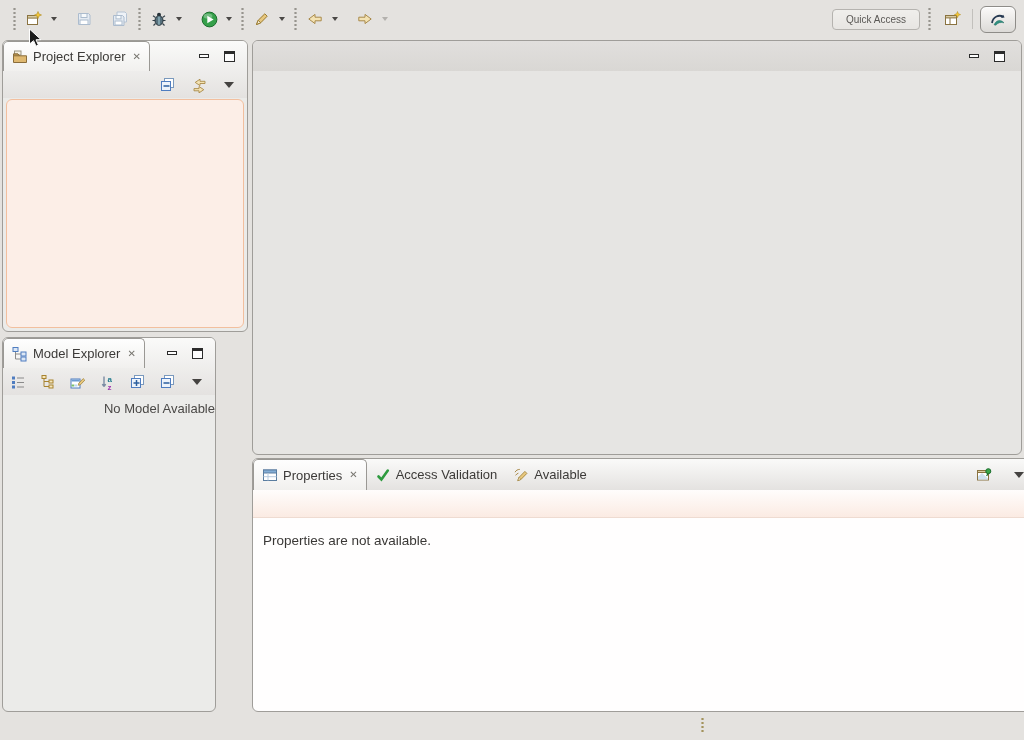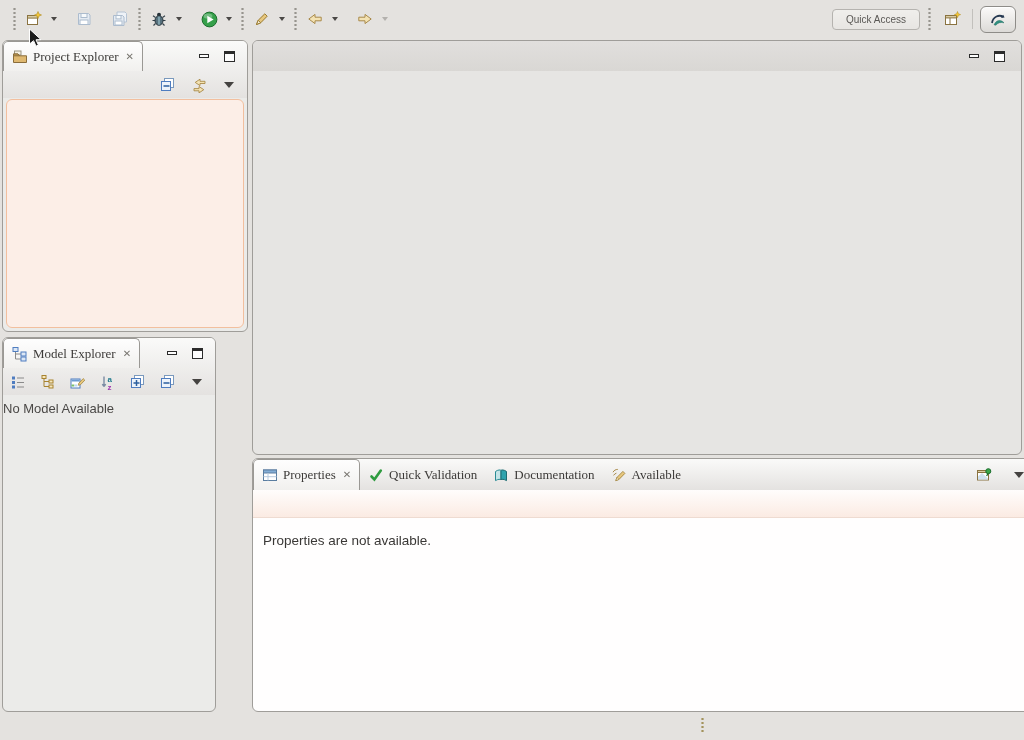"Project Explorer" .tabbar { font-family: Liberation Serif, serif -> none }
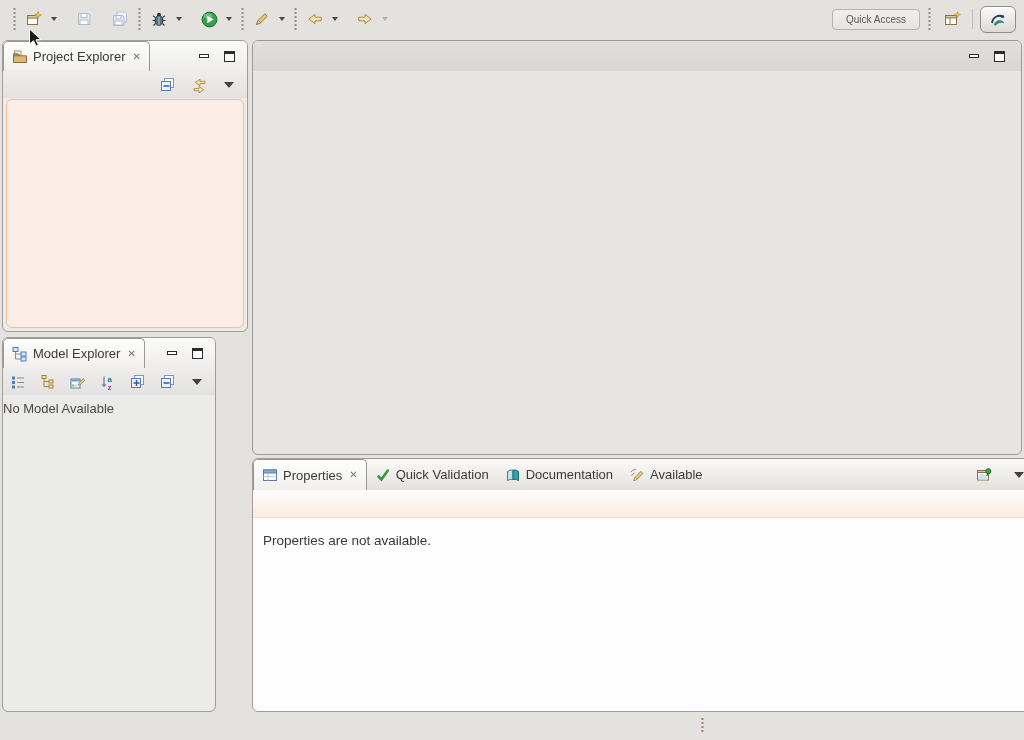"No Model Available" .empty-msg { text-align: left -> right }
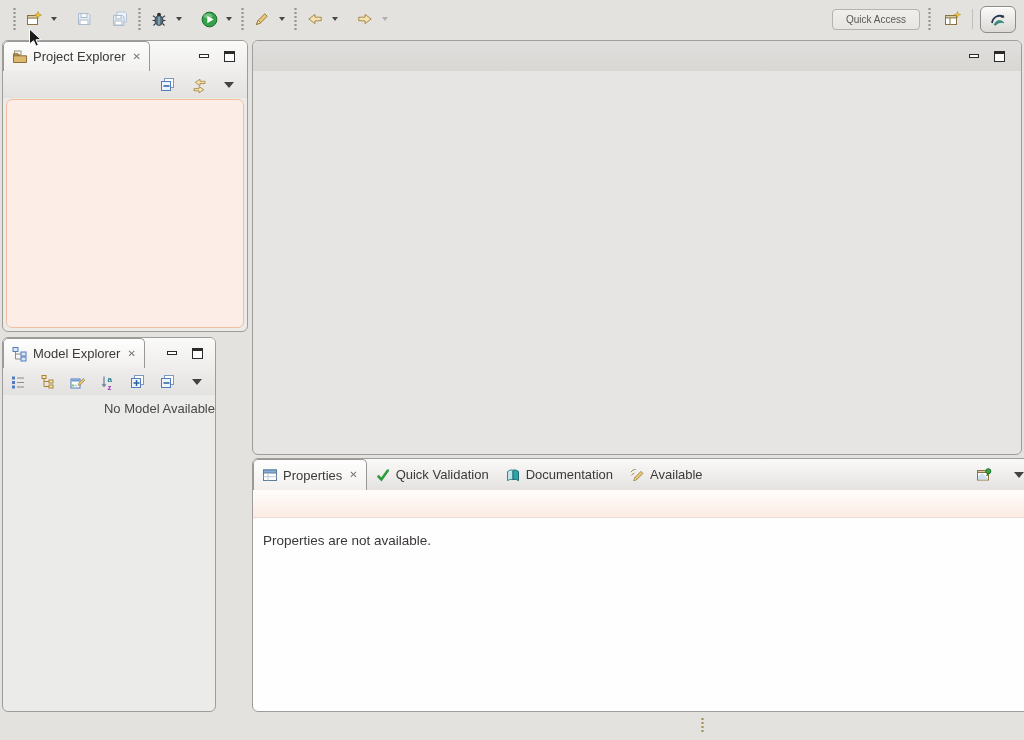"Quick Validation" span { text: Quick -> Access }
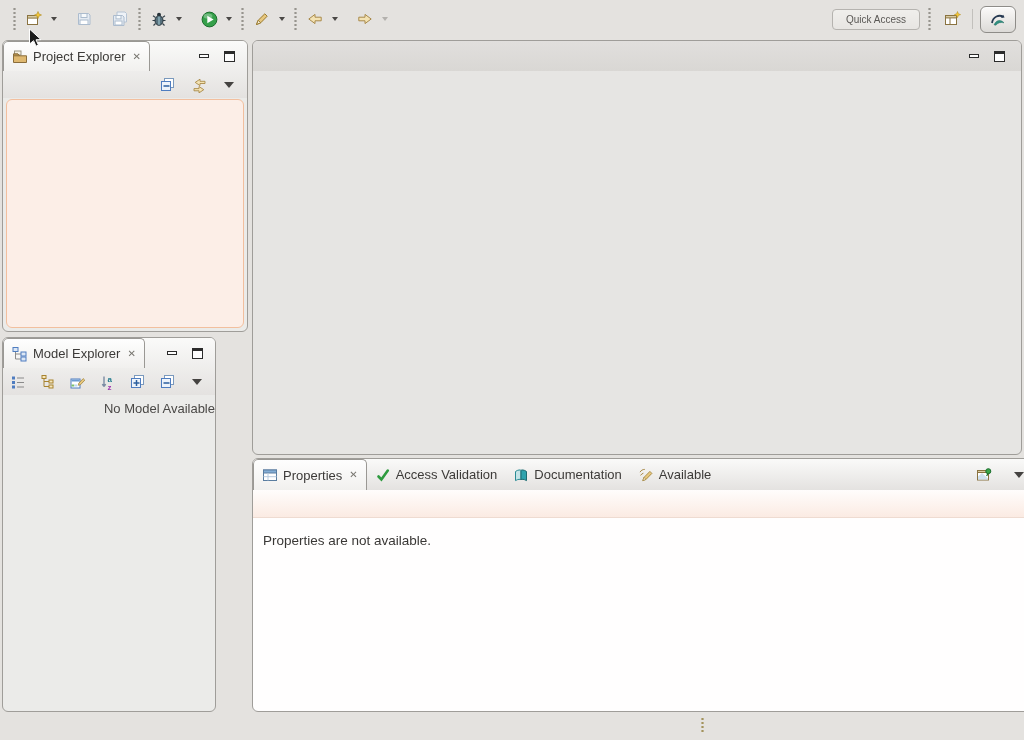"Documentation" div.tab { html: <div> <svg> <path></path> <path></path> </svg> <span>Documentation</span> </div> -> none }
